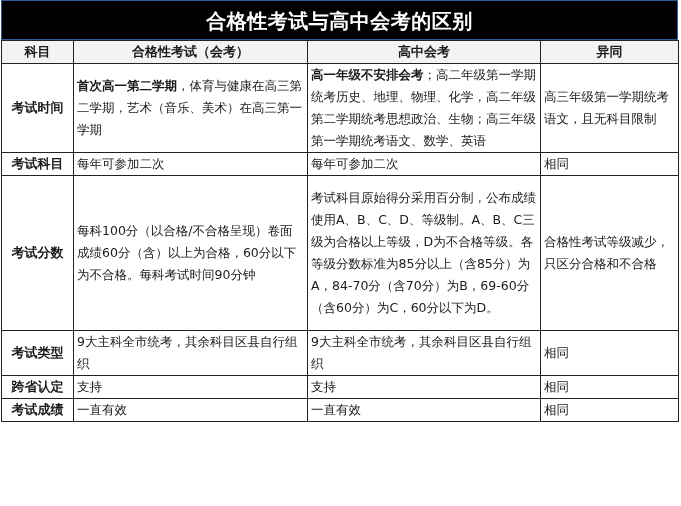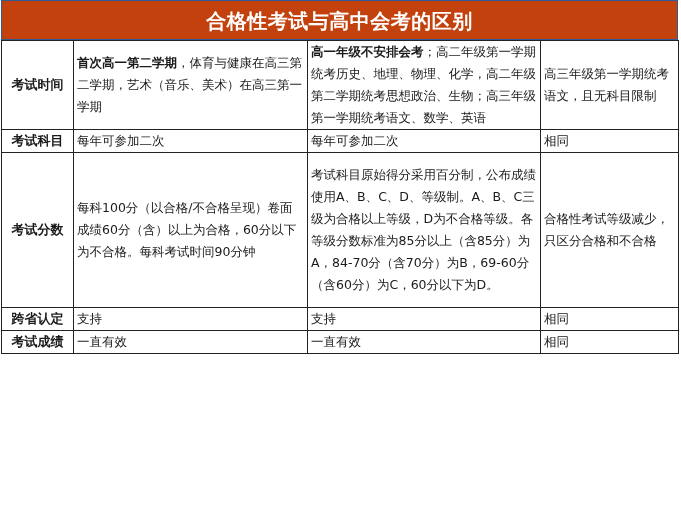"合格性考试与高中会考的区别" .title { background: #c2410c -> #000000 }
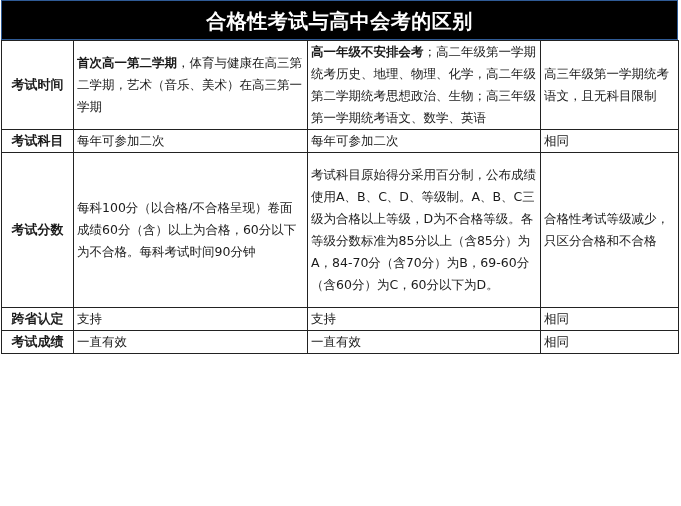"科目" tr { html: none -> <tr> <th>科目</th> <th>合格性考试（会考）</th> <th>高中会考</th> <th>异同</th> </tr> }
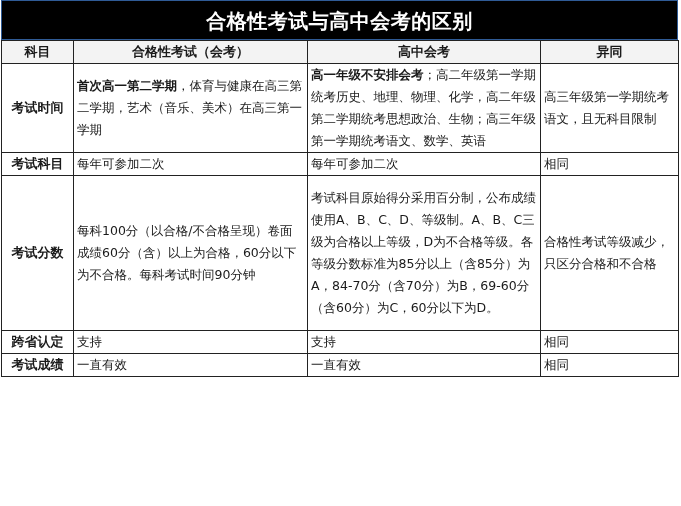"考试类型" tr { html: none -> <tr> <td>考试类型</td> <td>9大主科全市统考，其余科目区县自行组织</td> <td>9大主科全市统考，其余科目区县自行组织</td> <td>相同</td> </tr> }
